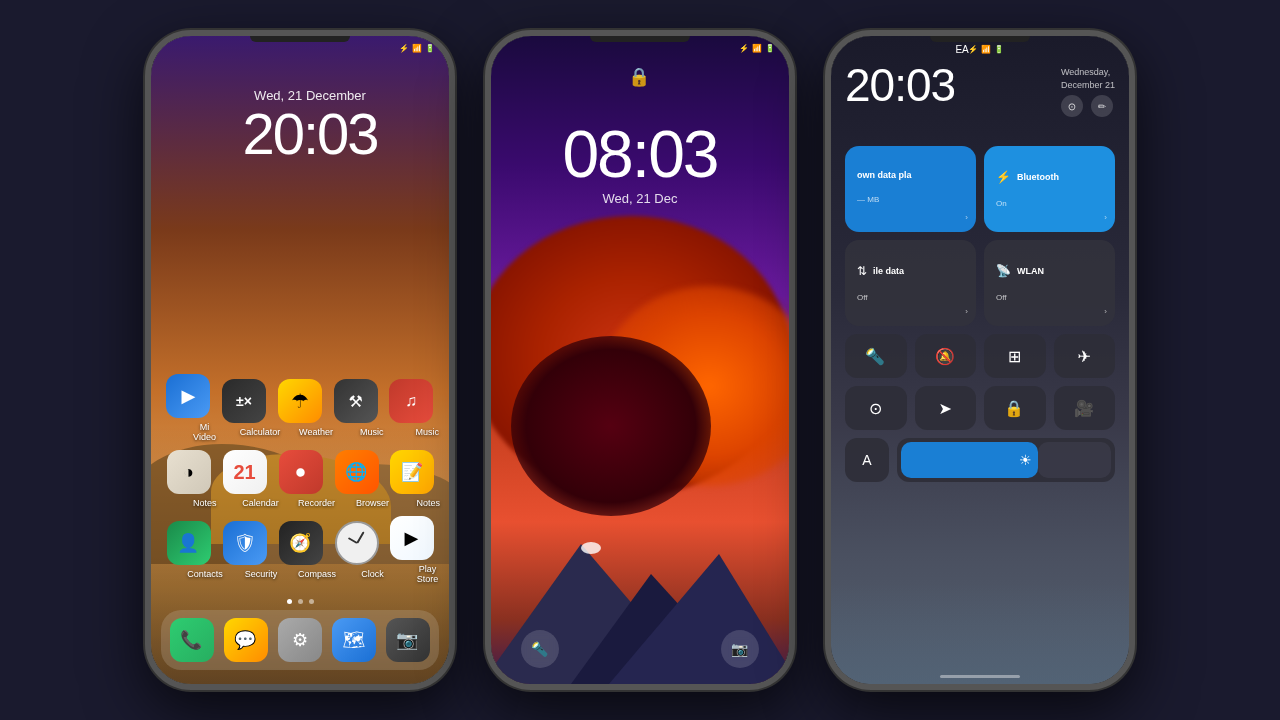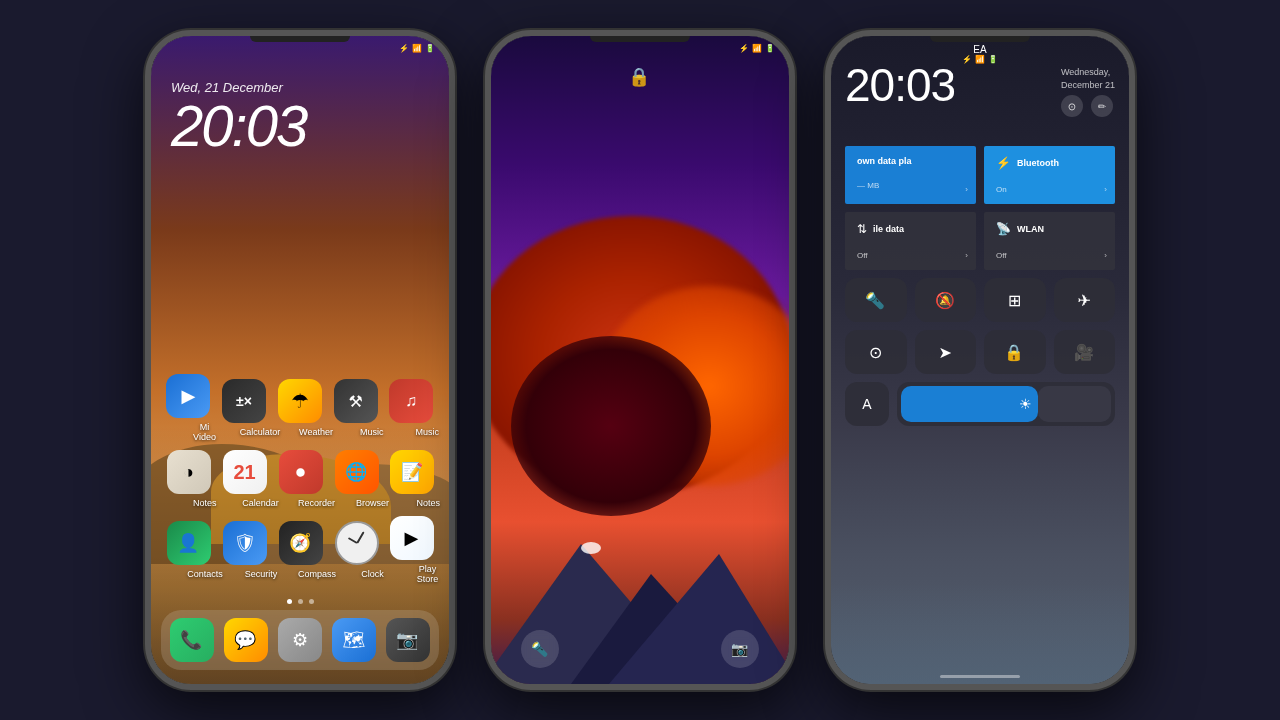"EA" .control-header { flex-direction: column -> none; justify-content: flex-end -> center }
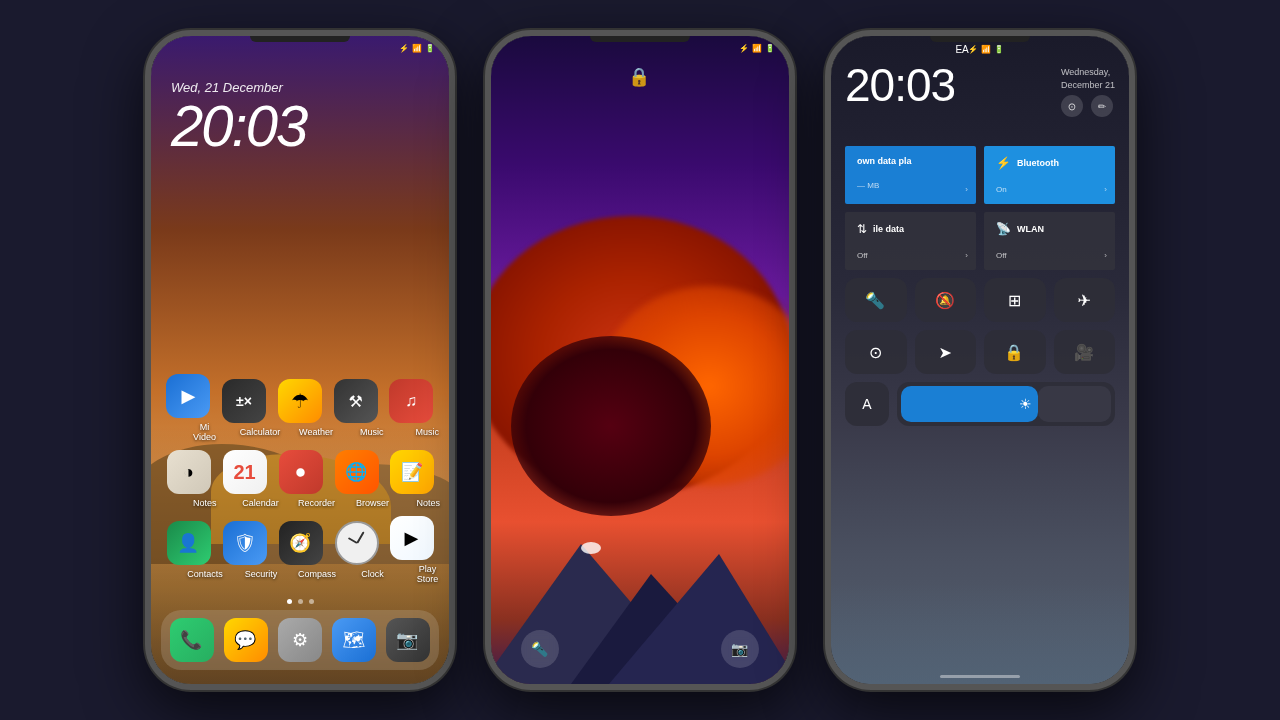"Wed, 21 December" .home-time-section { font-style: italic -> none; text-align: left -> center; top: 44px -> 52px }
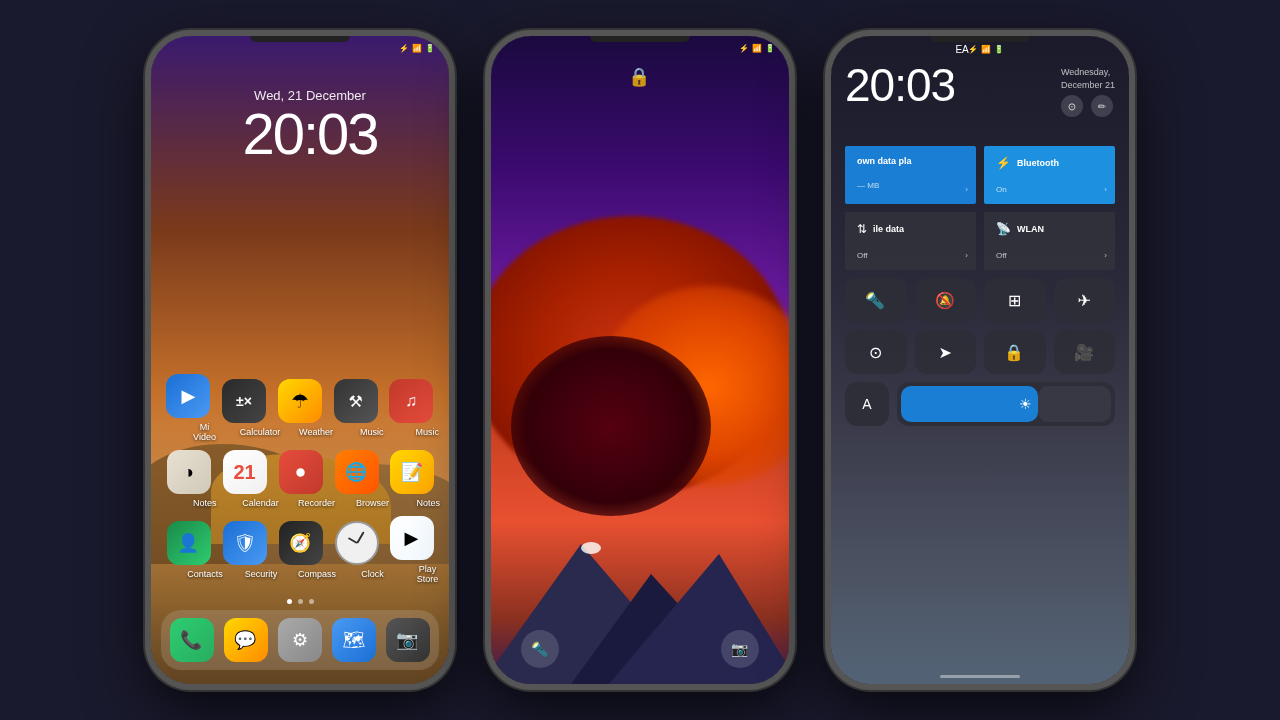"08:03" div.lock-time { html: none -> <div> <div>08:03</div> <div>Wed, 21 Dec</div> </div> }
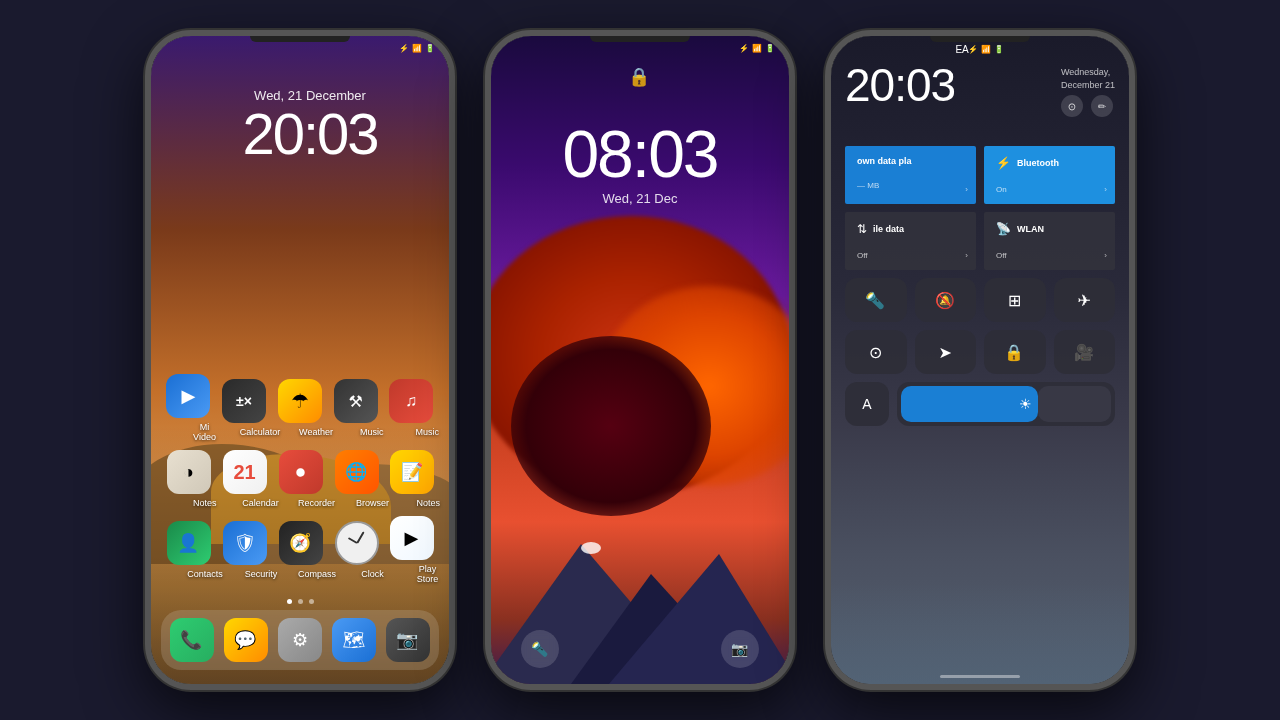"own data pla" .tile { border-radius: 2px -> 14px; padding: 10px 12px -> 24px 12px }
